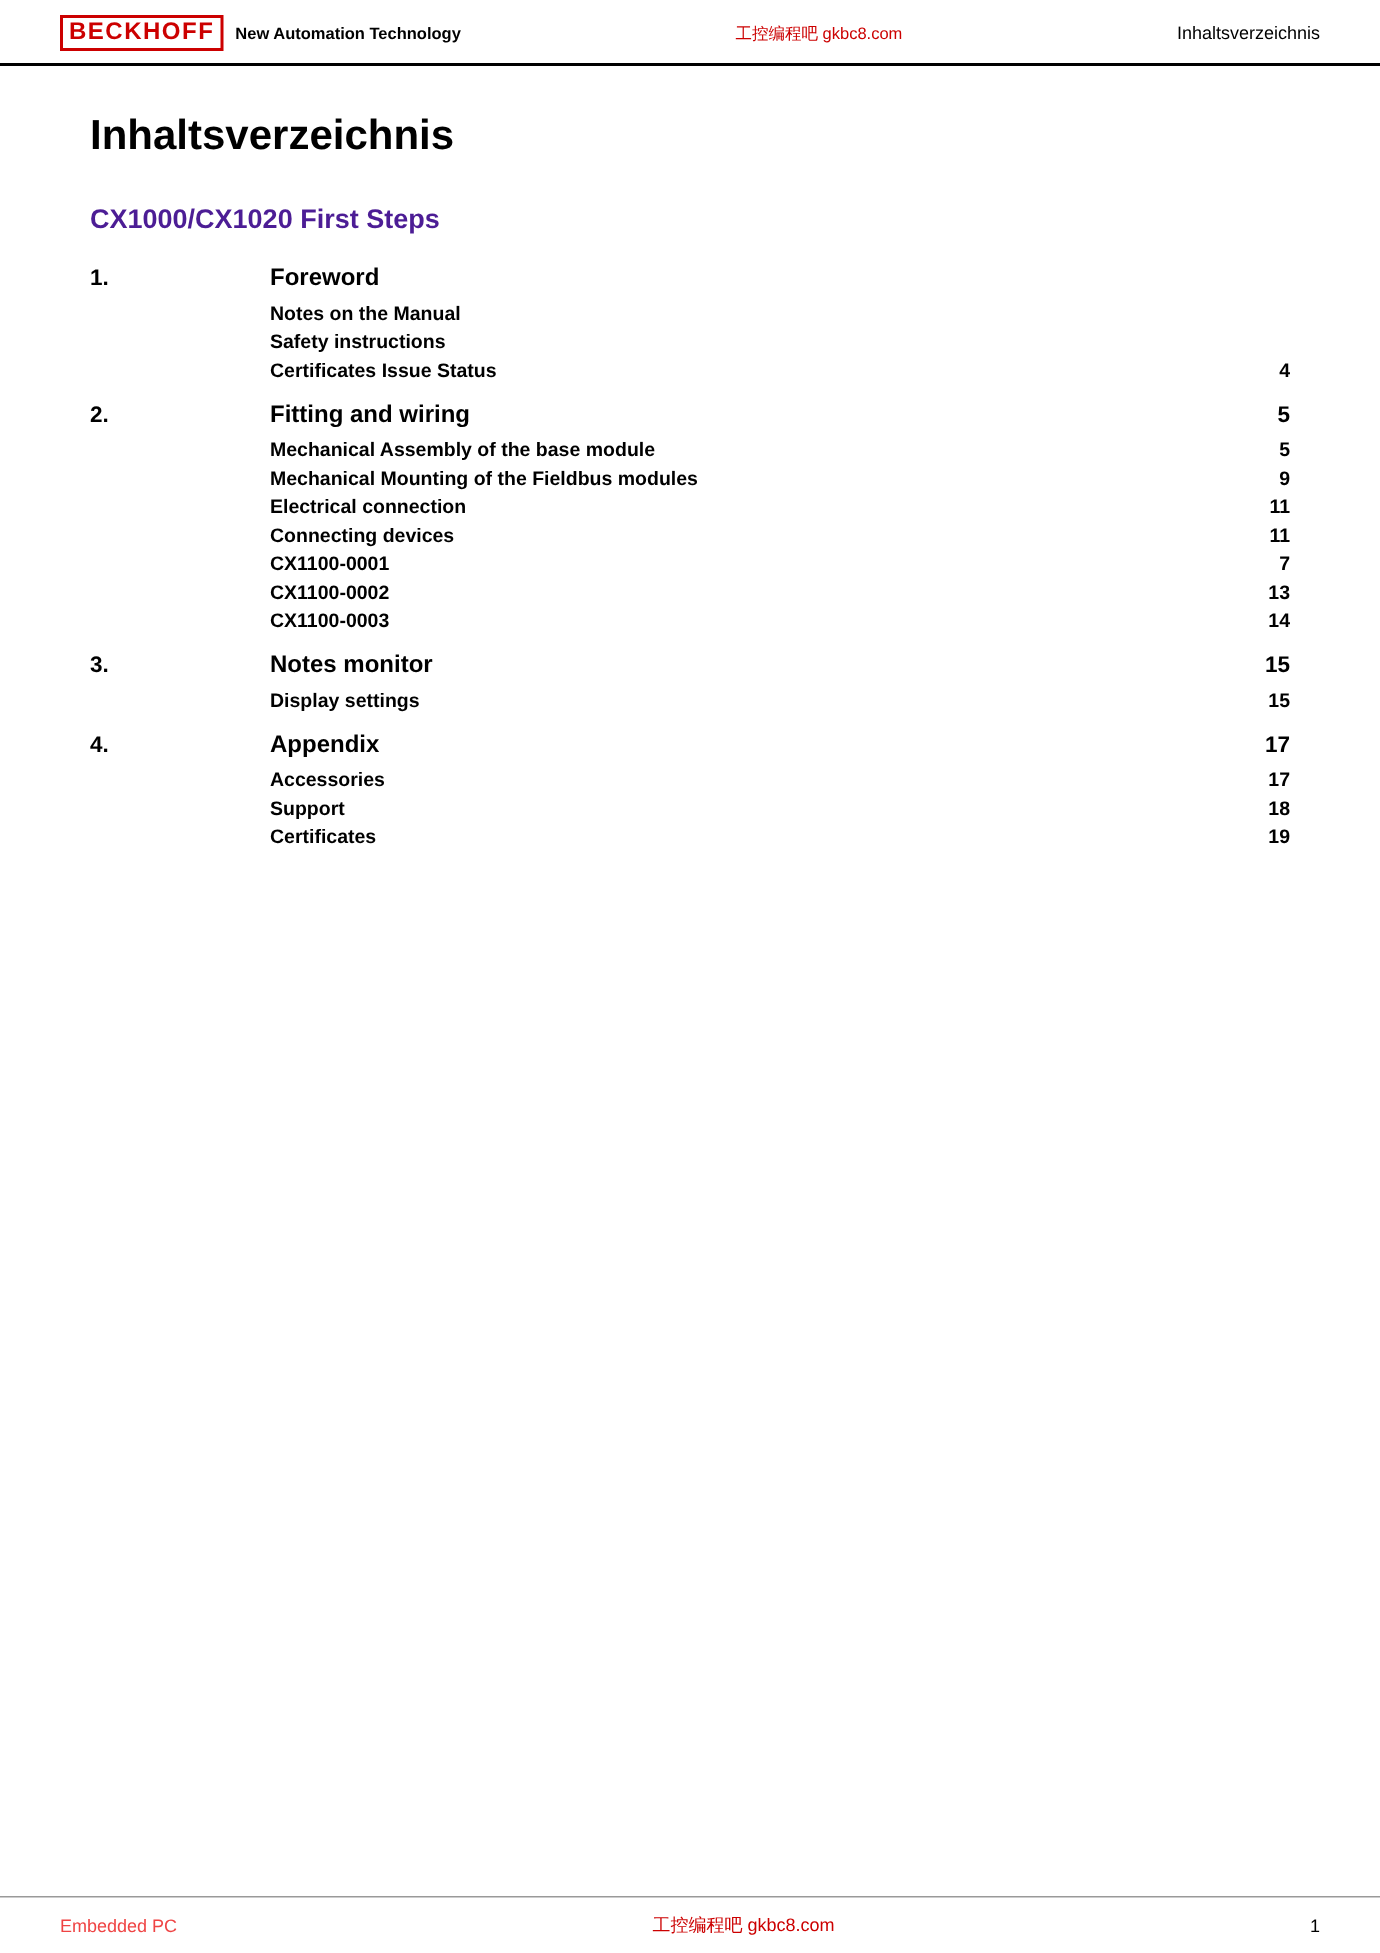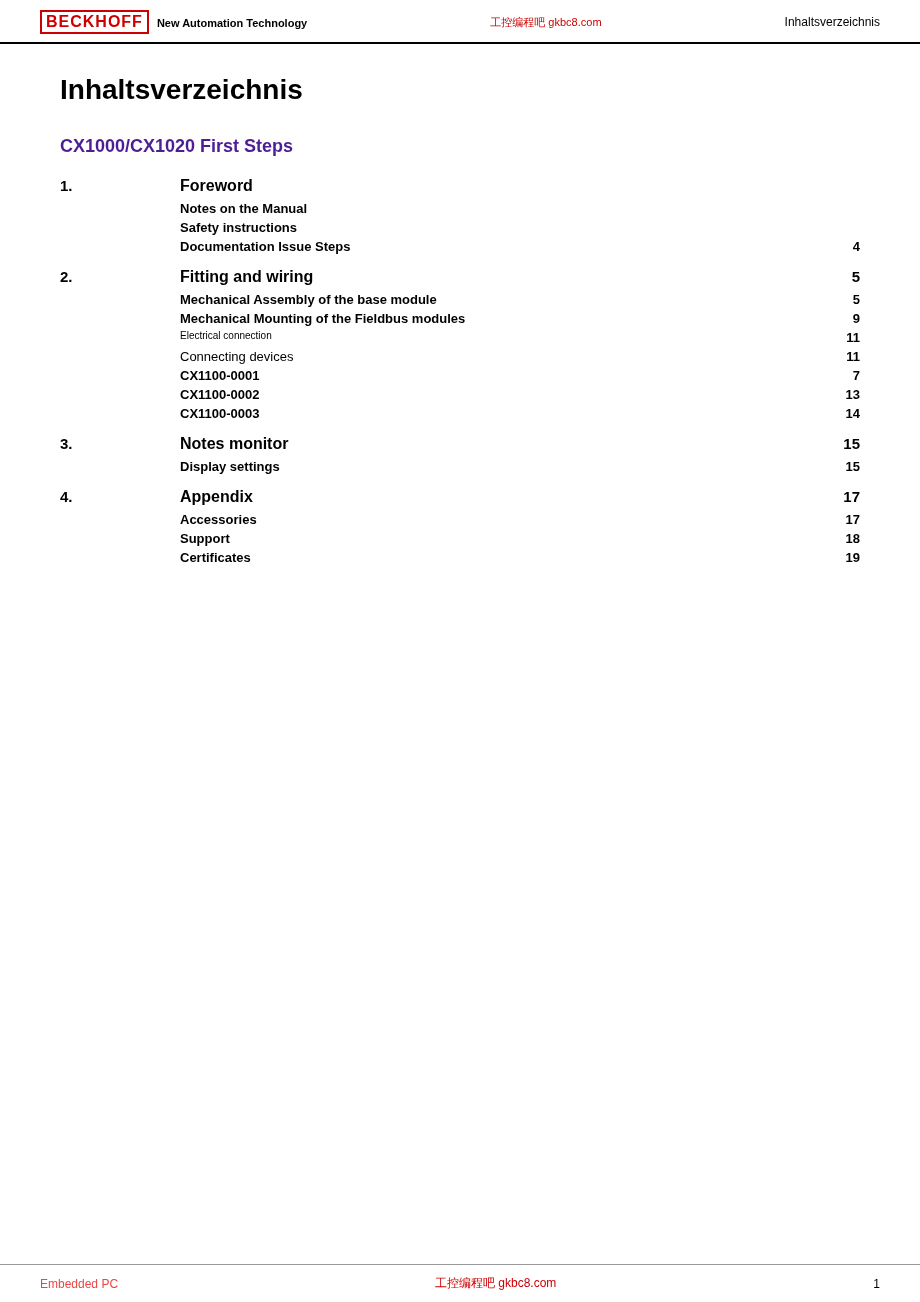"Documentation Issue Steps" td.toc-entry-label { text: Documentation Issue Steps -> Certificates Issue Status }
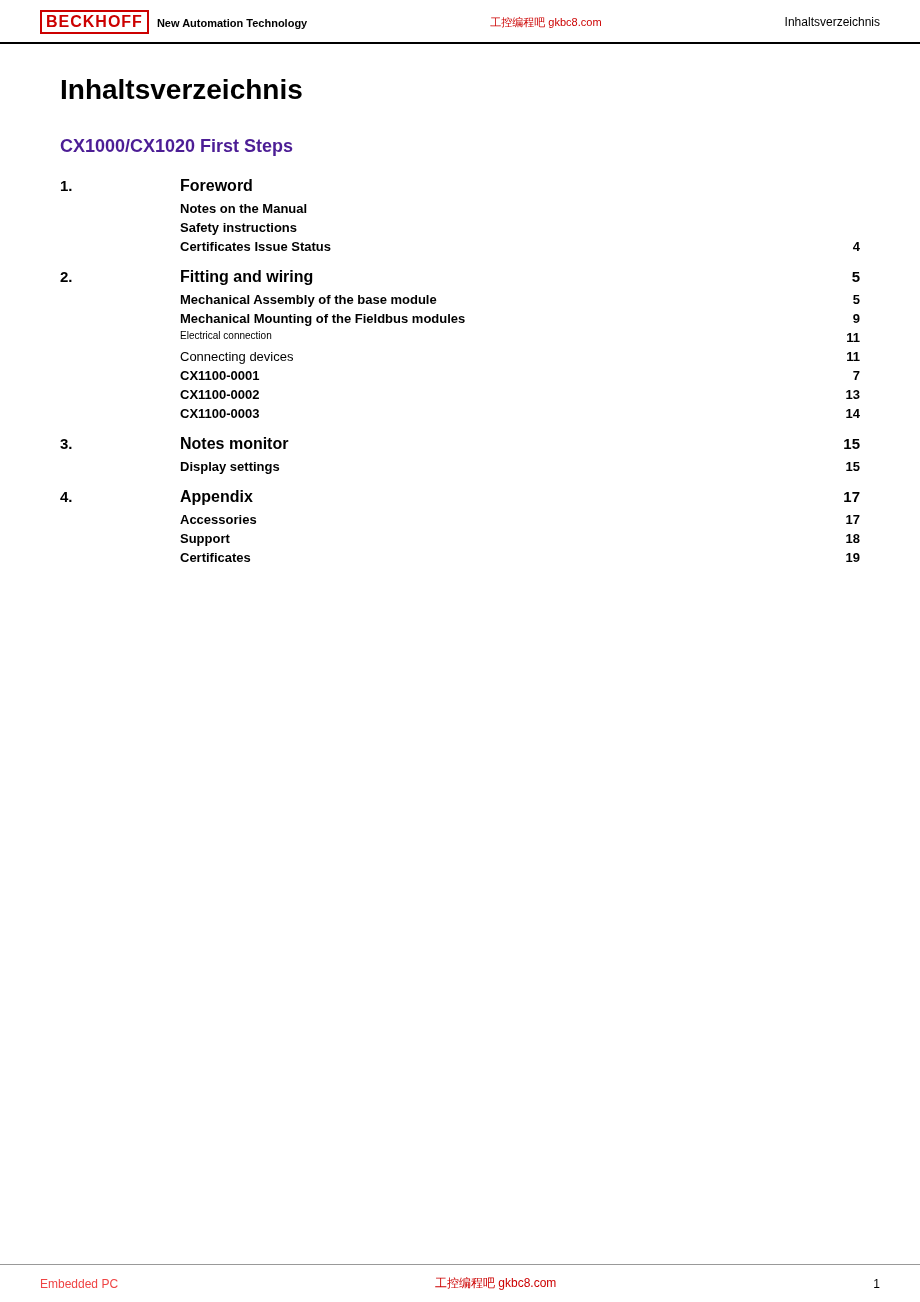"Electrical connection" td.toc-entry-label { font-size: 10px -> 13px; font-weight: normal -> bold }
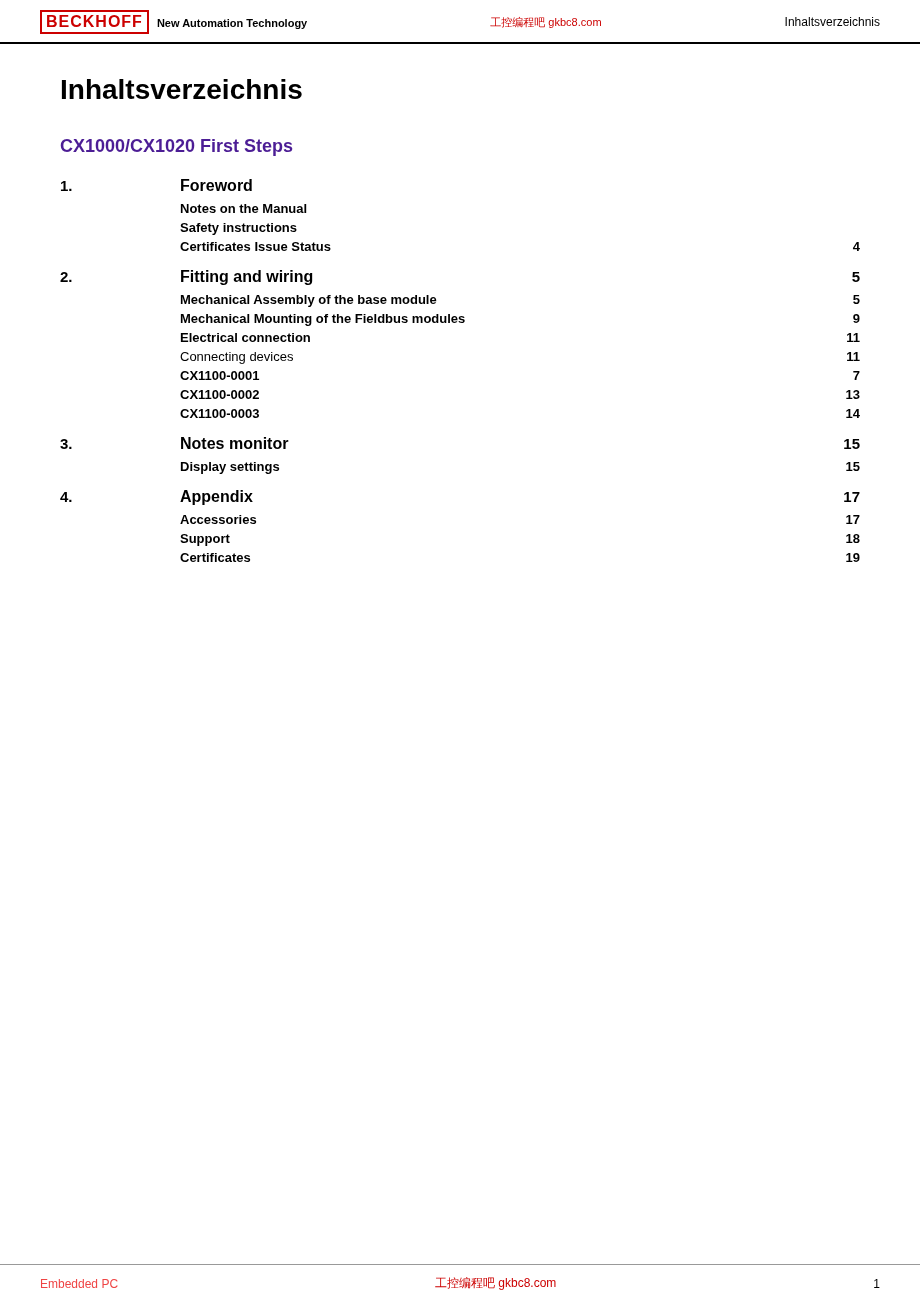"Connecting devices" td.toc-subsub-label { font-weight: normal -> bold }
